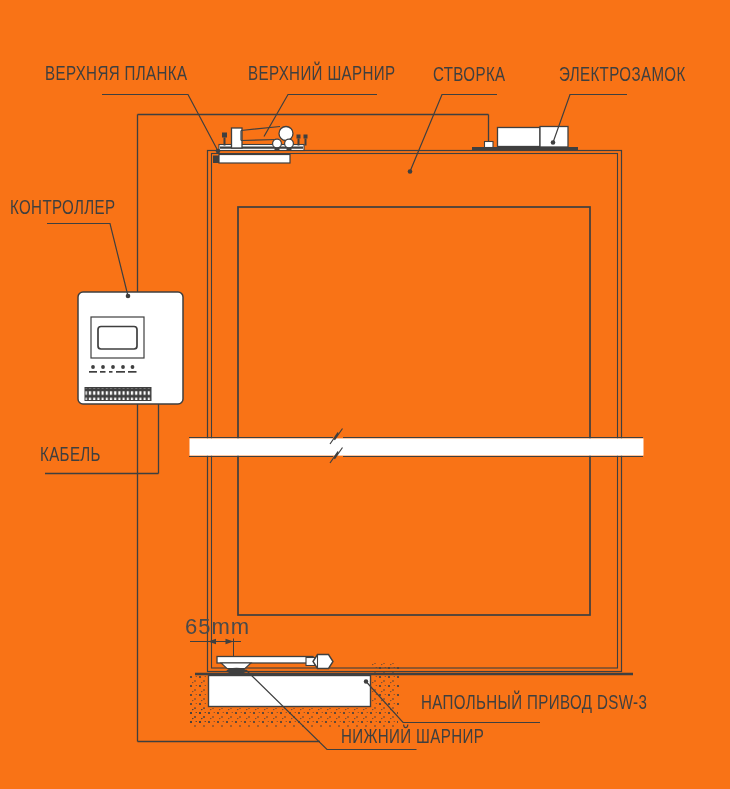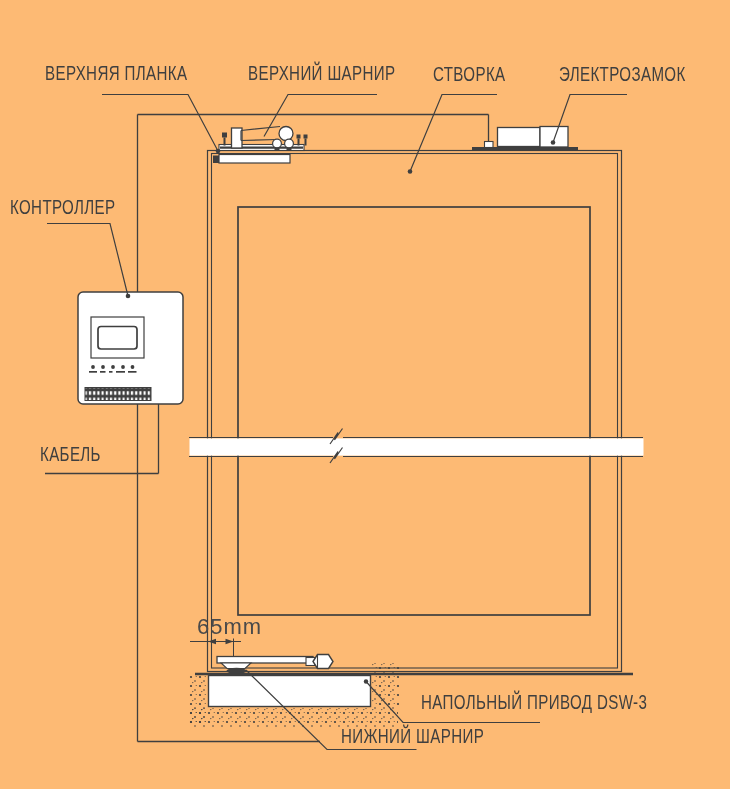"ВЕРХНЯЯ ПЛАНКА" .canvas { background: #fdba74 -> #f97316 }
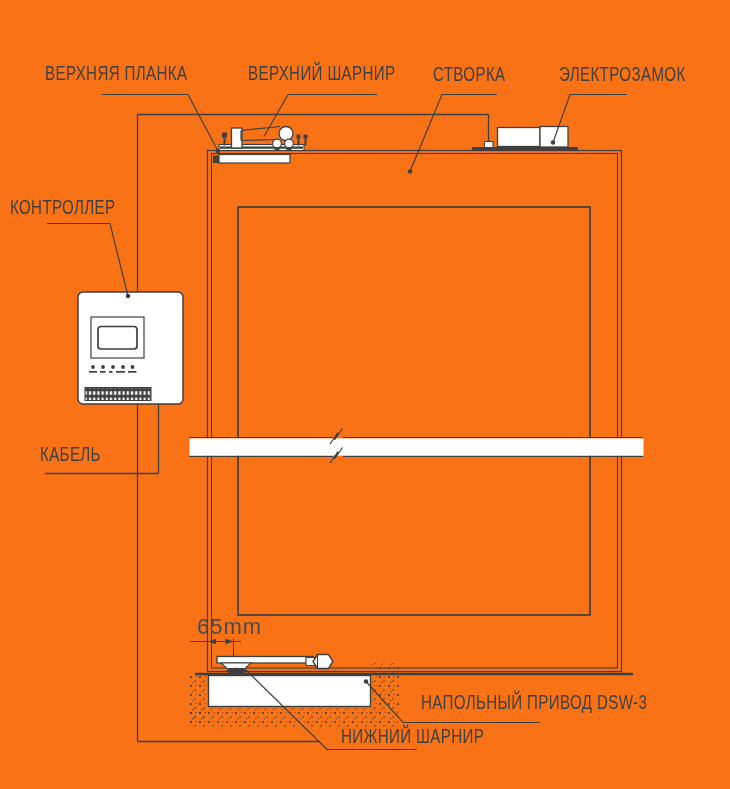"65mm" span.dim { left: 197px -> 185px }
